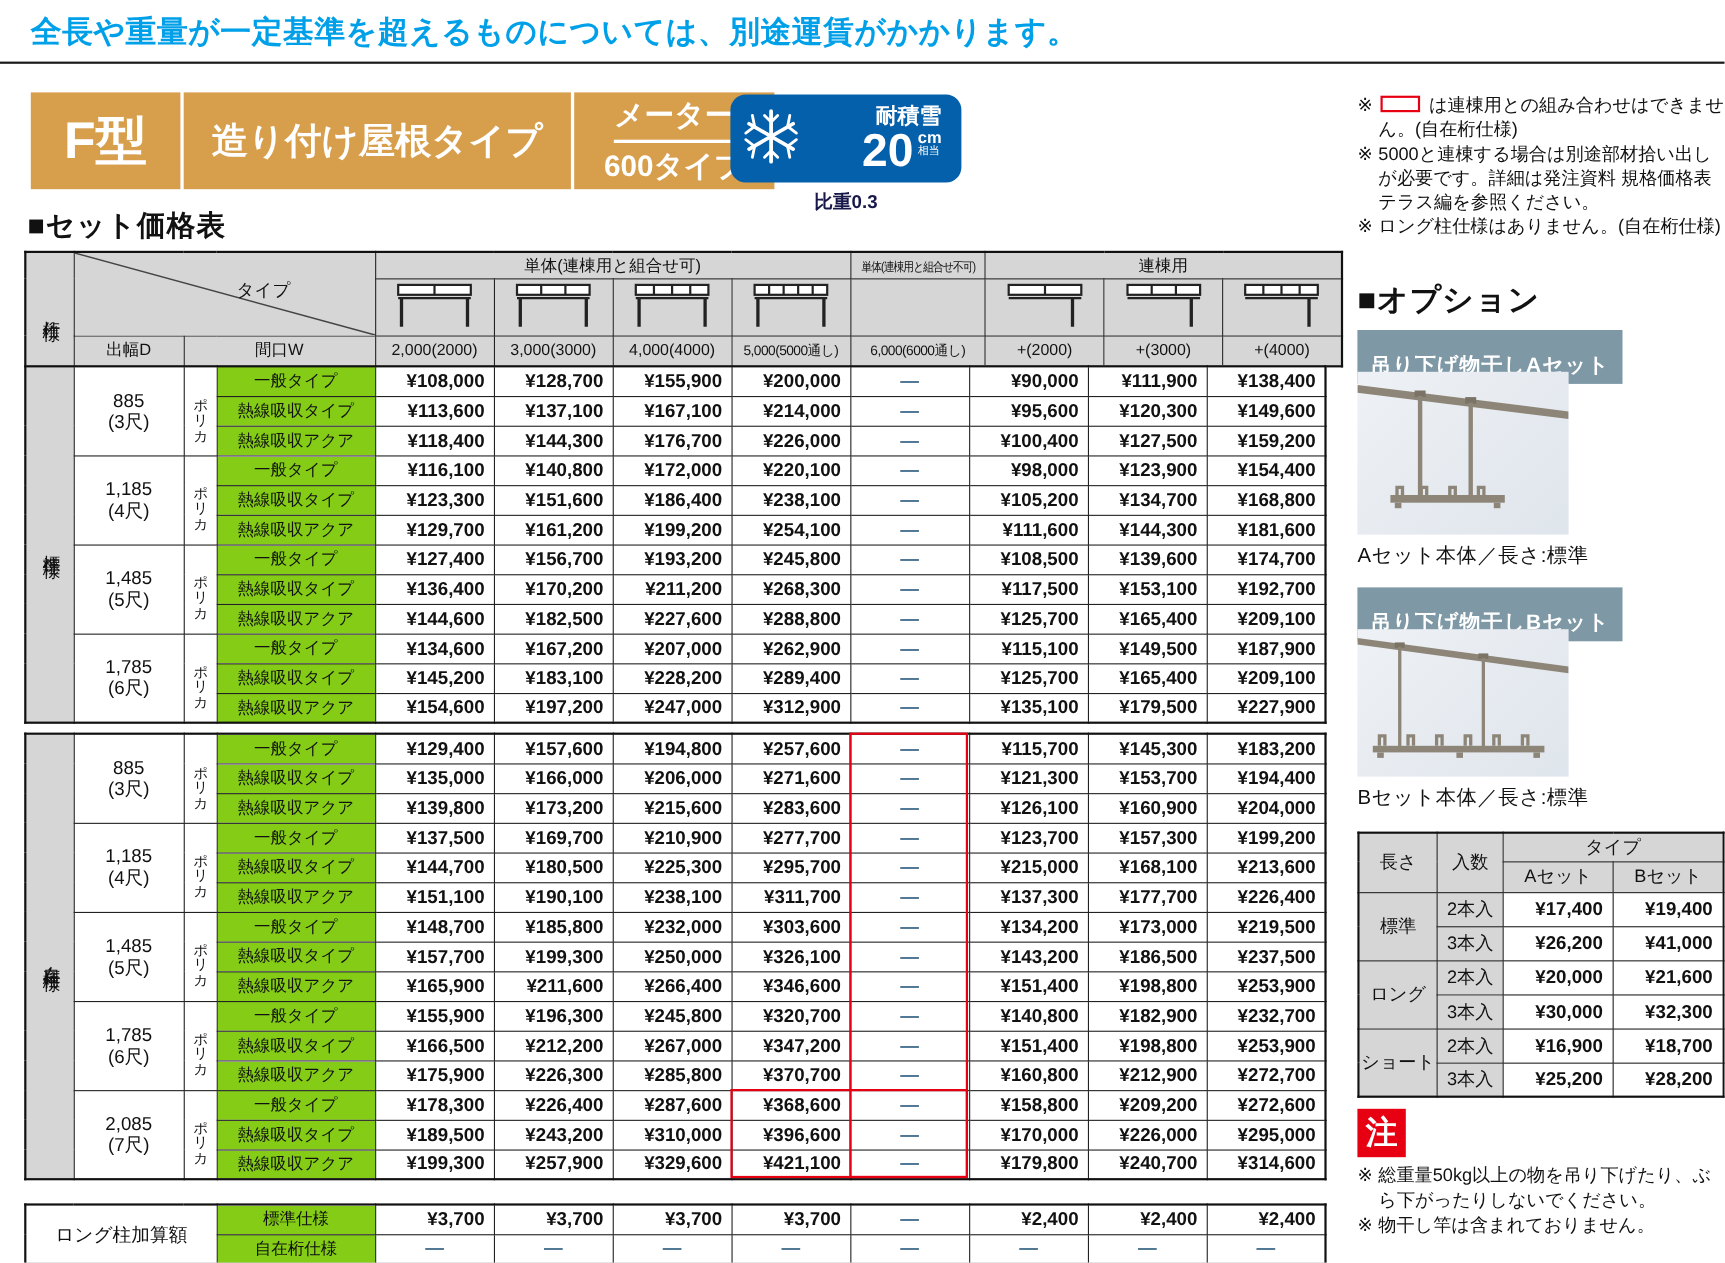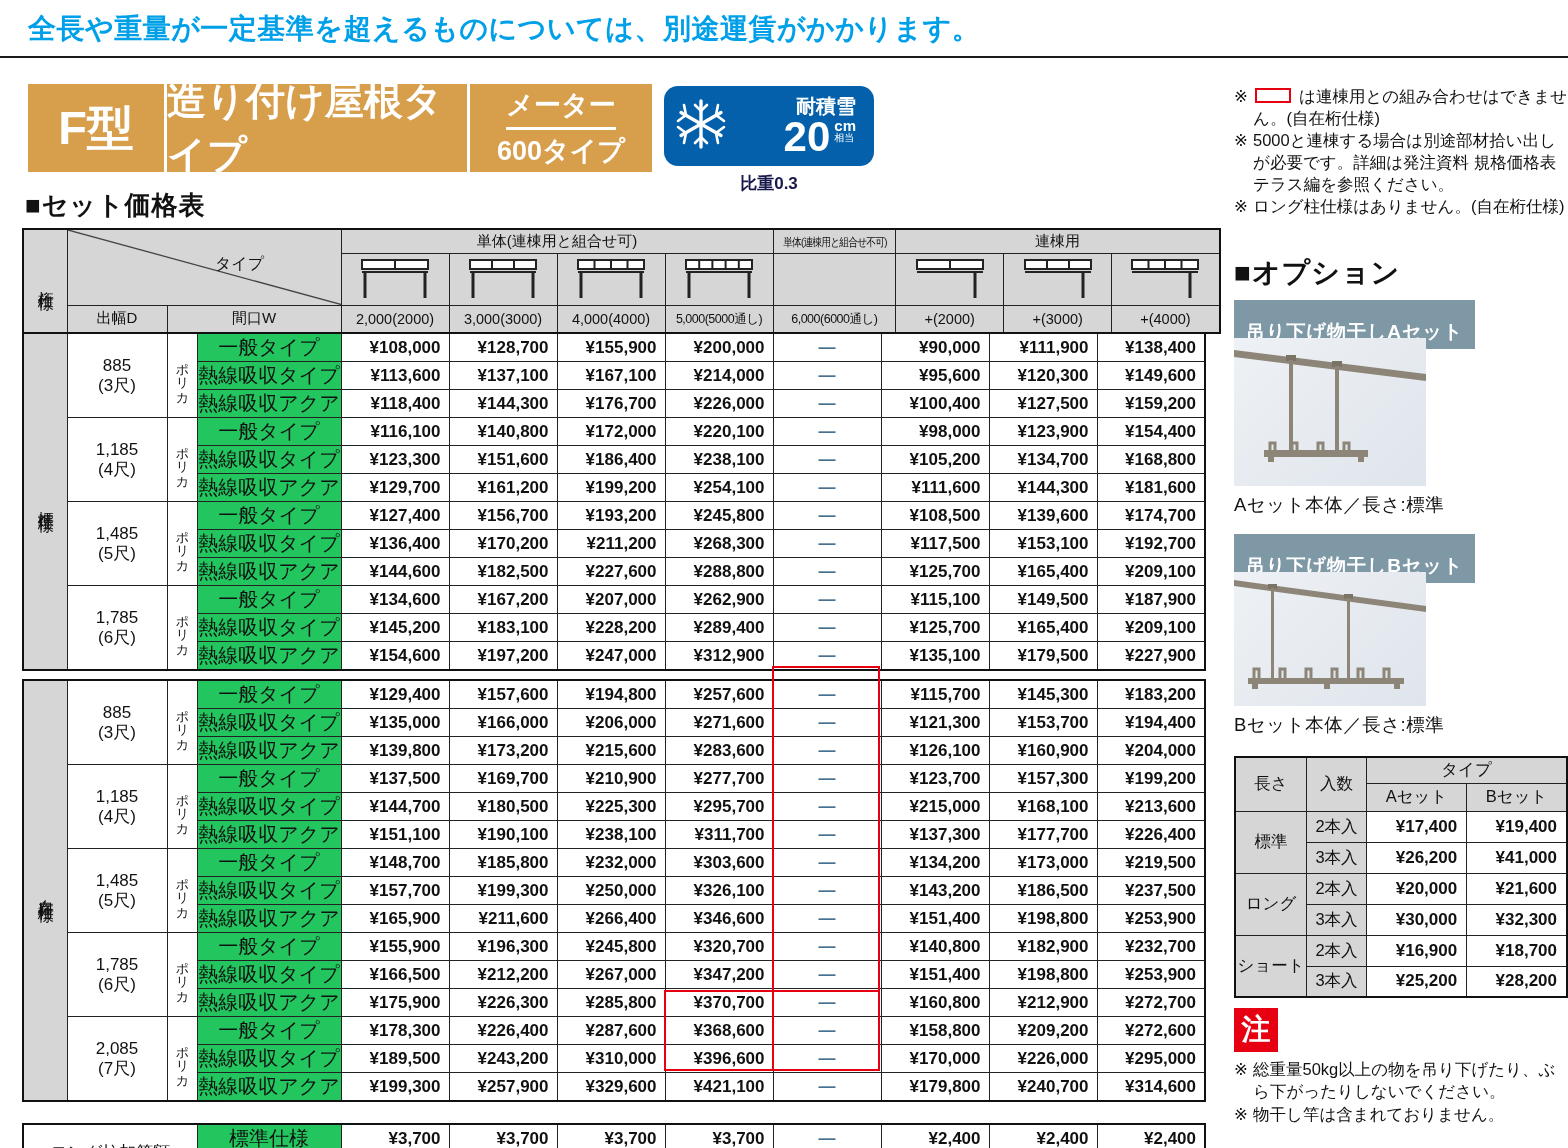"造り付け屋根タイプ" .pbox-roof { font-size: 39px -> 33px; width: 300px -> 352px }
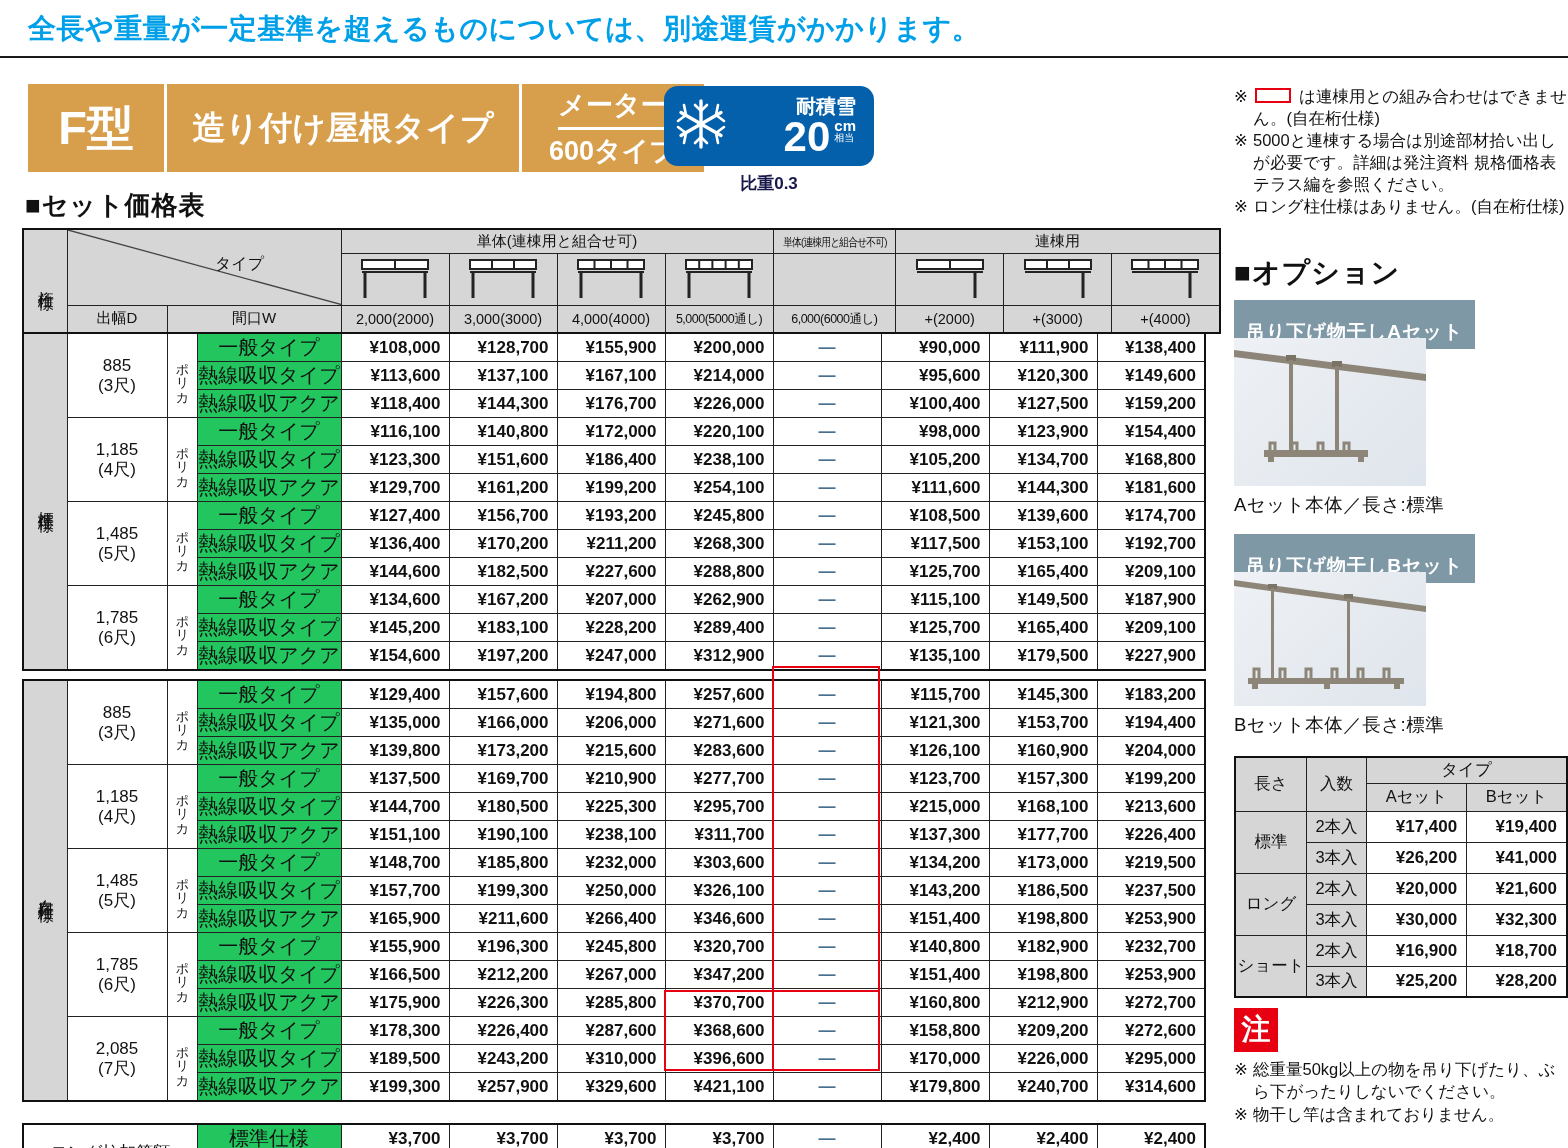"一般タイプ" td.type { background: #22c55e -> #84cc16; font-size: 20px -> 15px }
